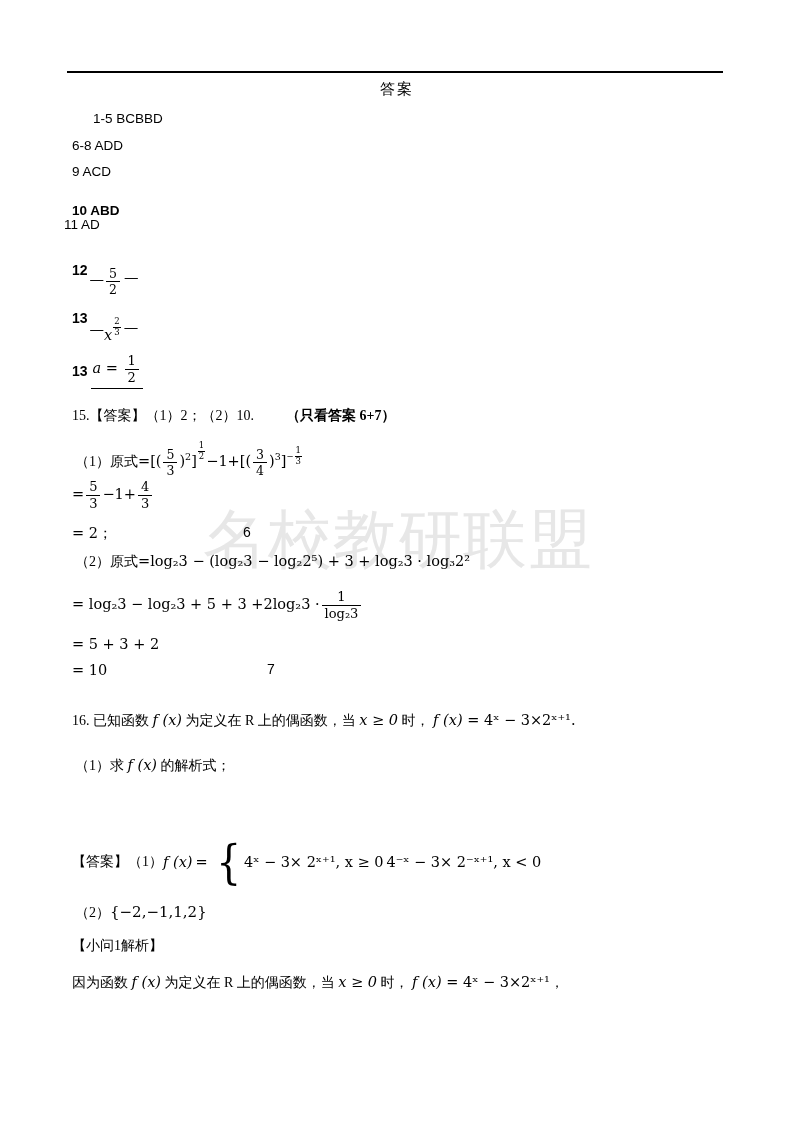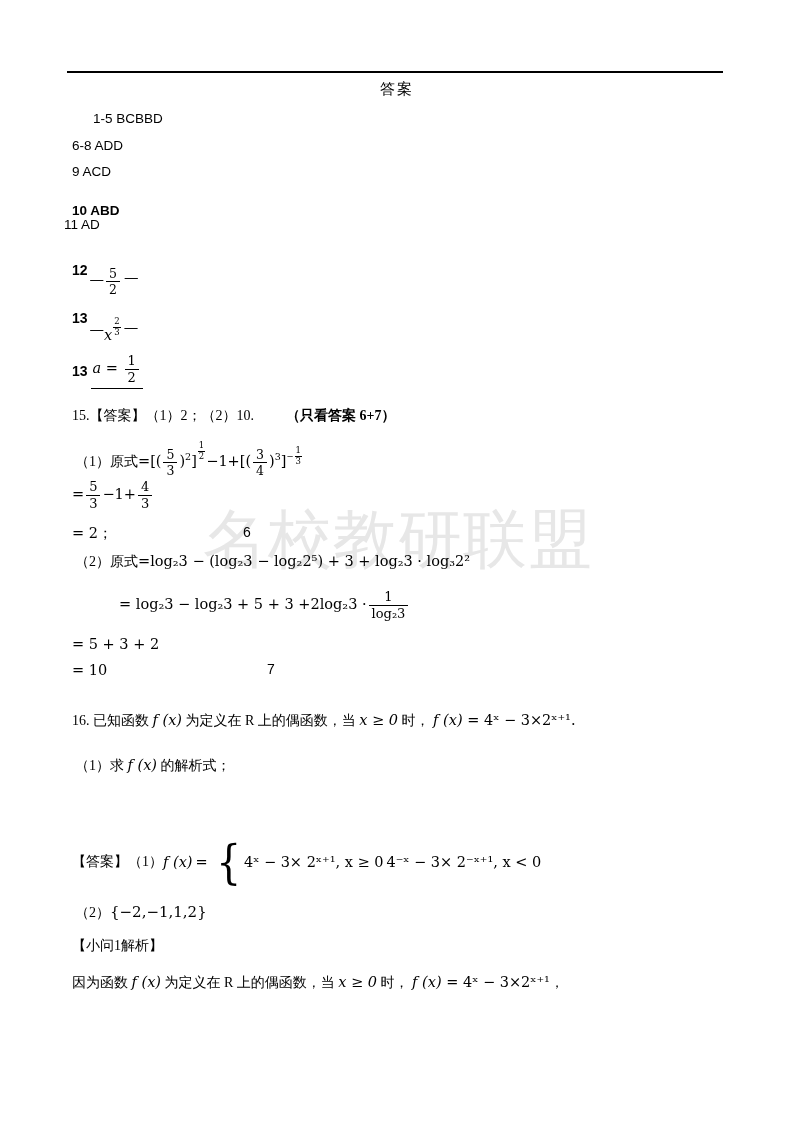"= log₂3 − log₂3 +" div.blk { margin-left: 47px -> none }
